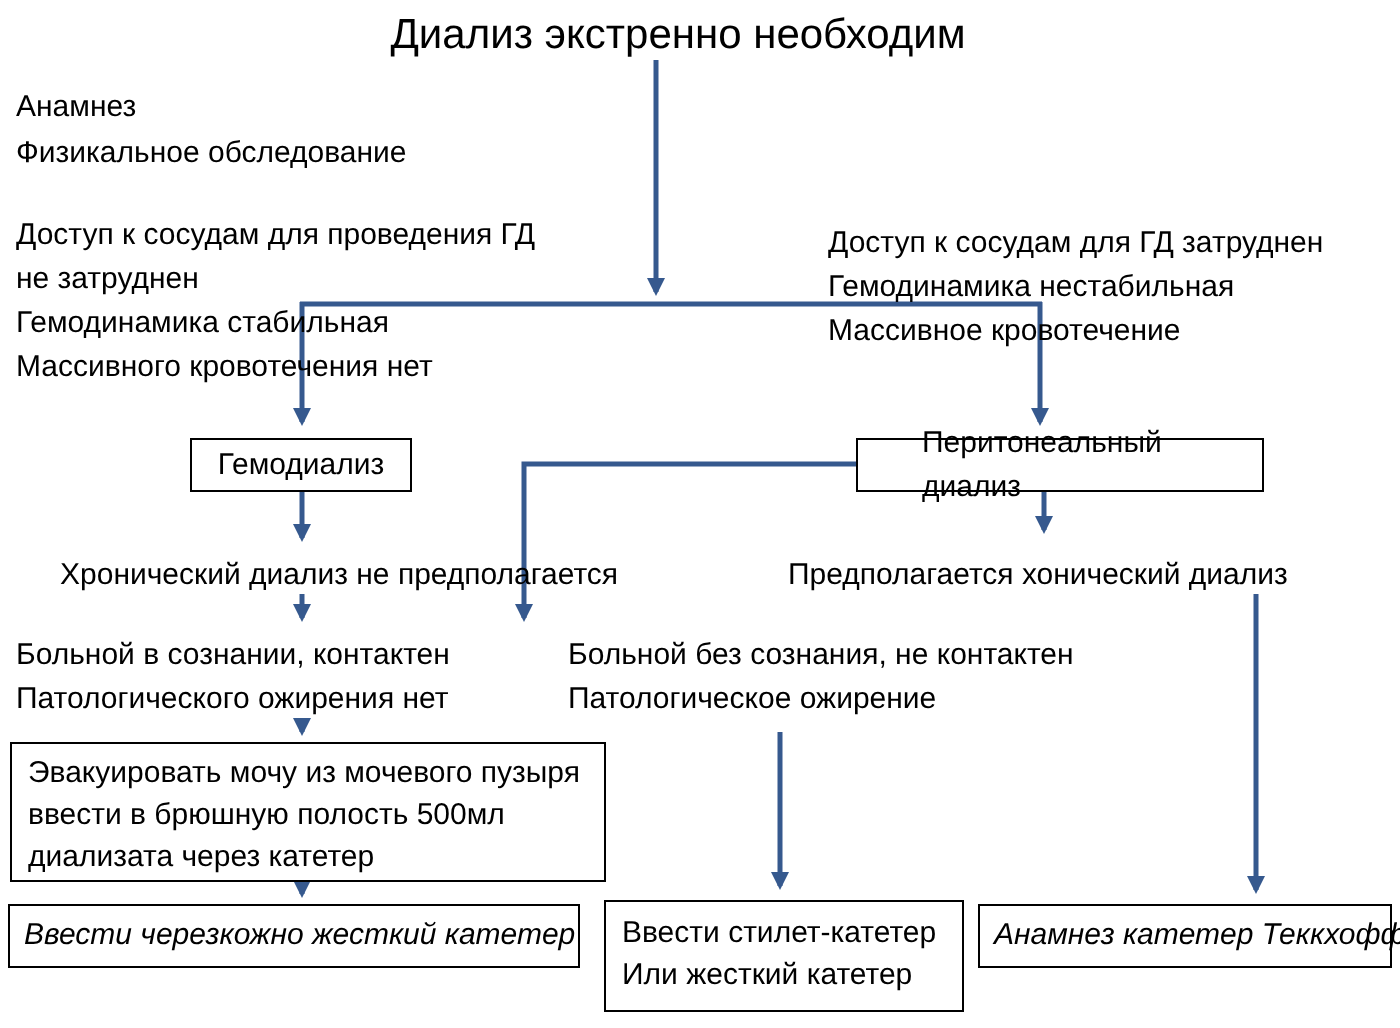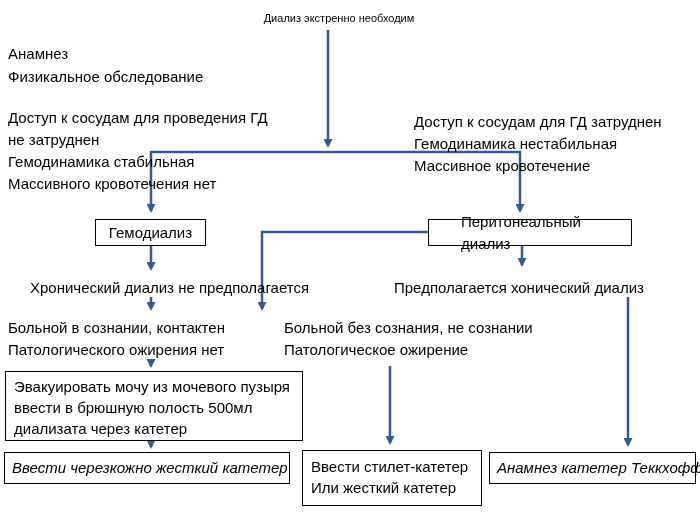"Диализ экстренно необходим" .title { font-size: 11px -> 21px }
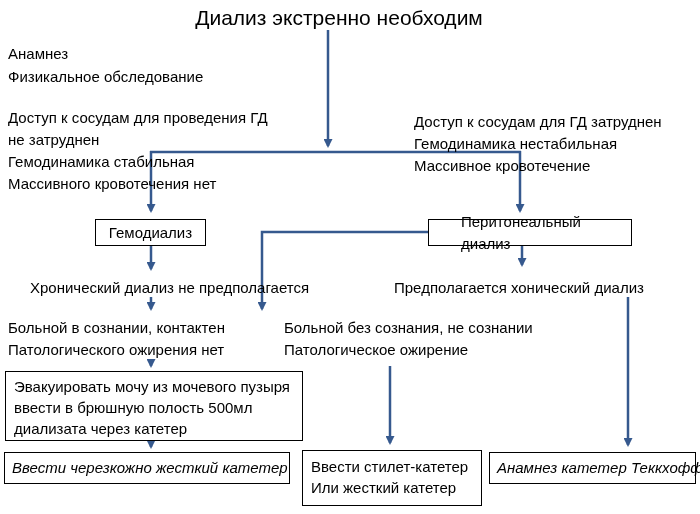"Больной без сознания, не сознании" div { text: сознании -> контактен }
